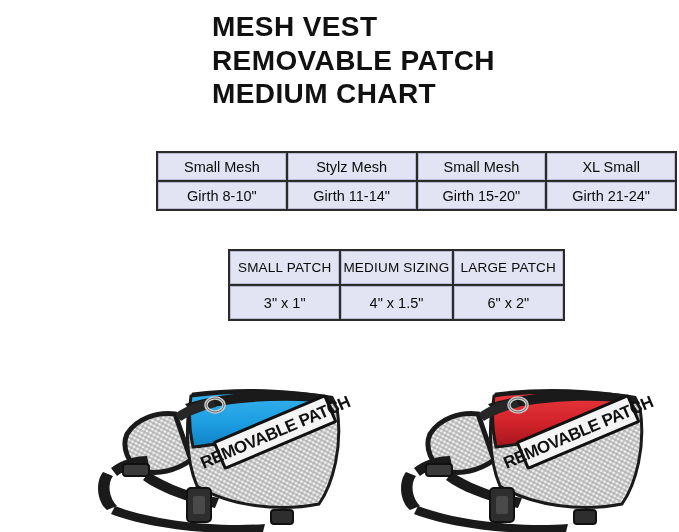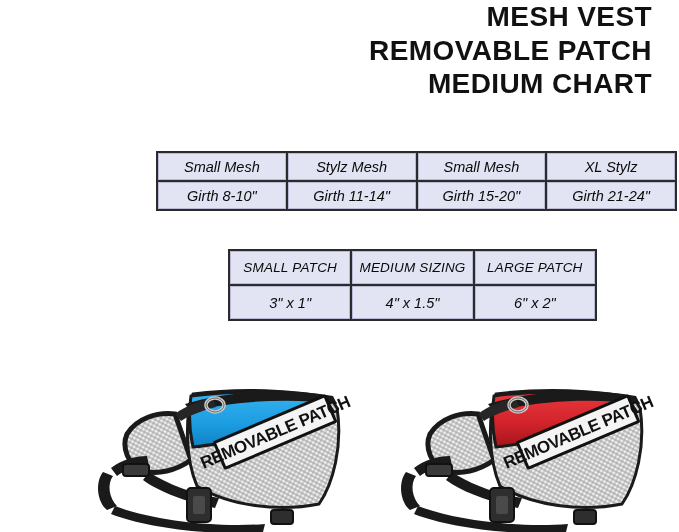"MESH VEST" #title-block { text-align: right -> left; top: 0 -> 10px }
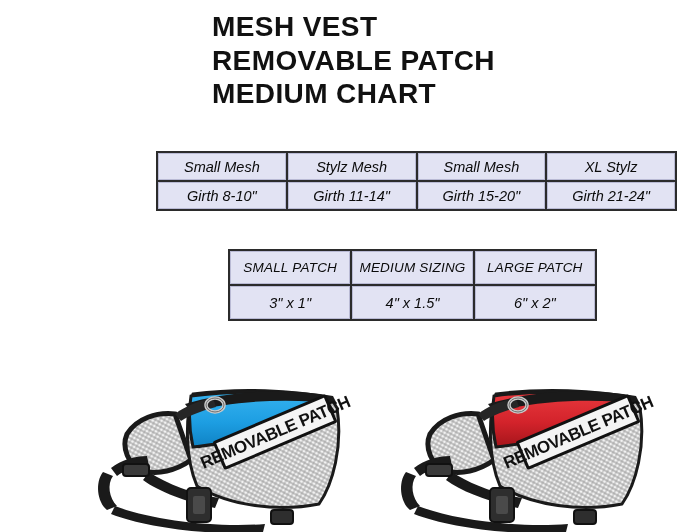"Small Mesh" .chart-table td { font-style: italic -> none }
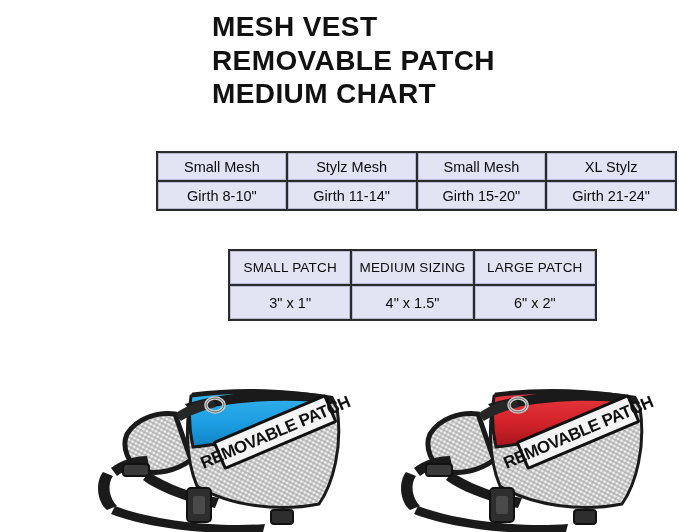"XL Stylz" td { text: Stylz -> Small }
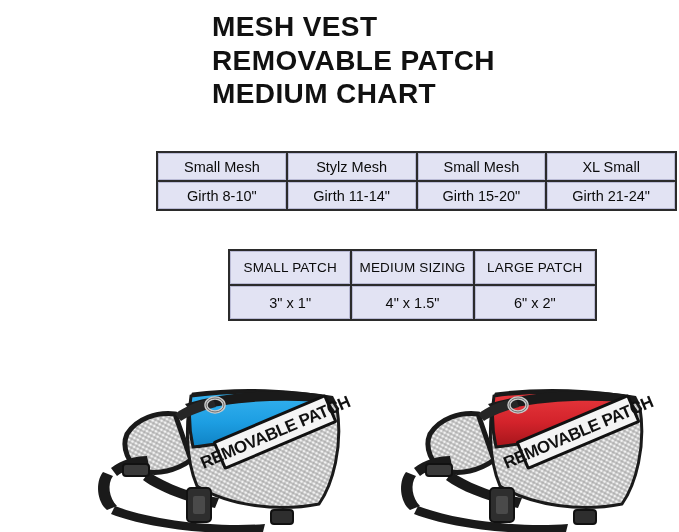"SMALL PATCH" #patch-table { width: 369px -> 337px }
